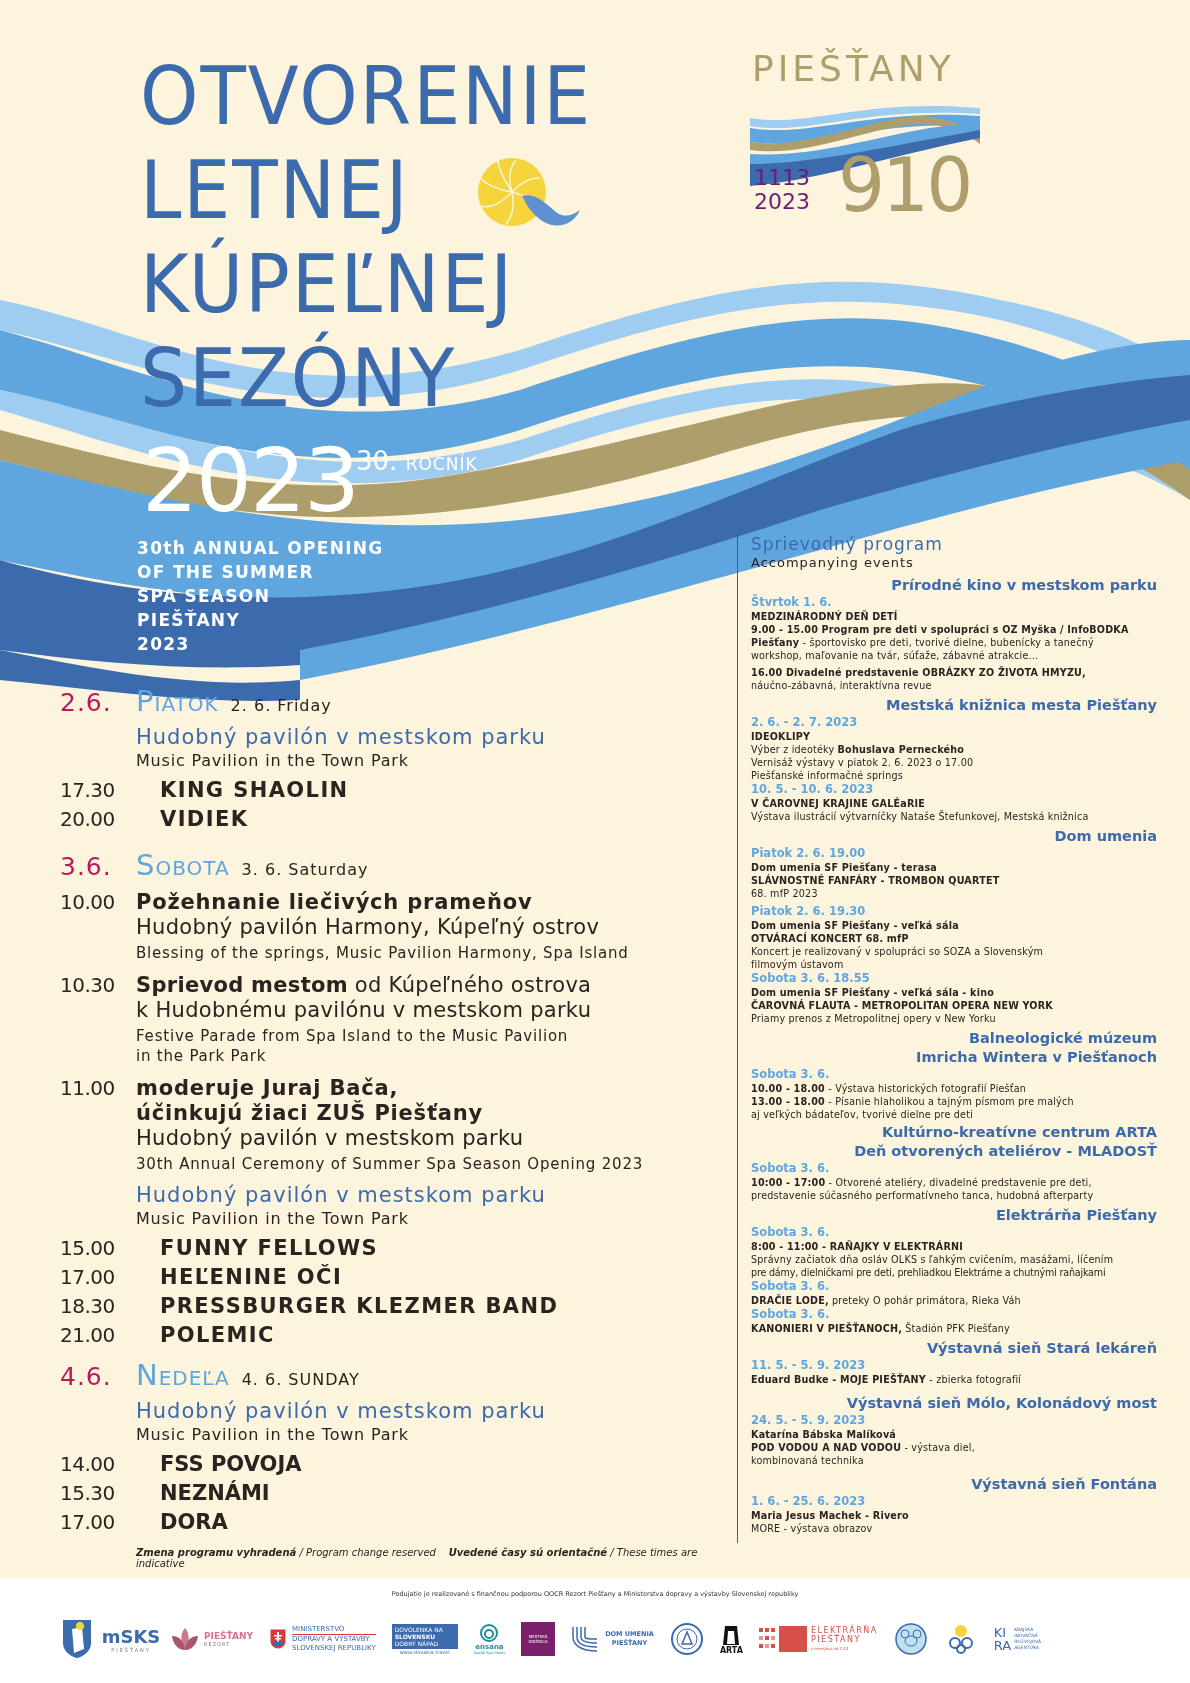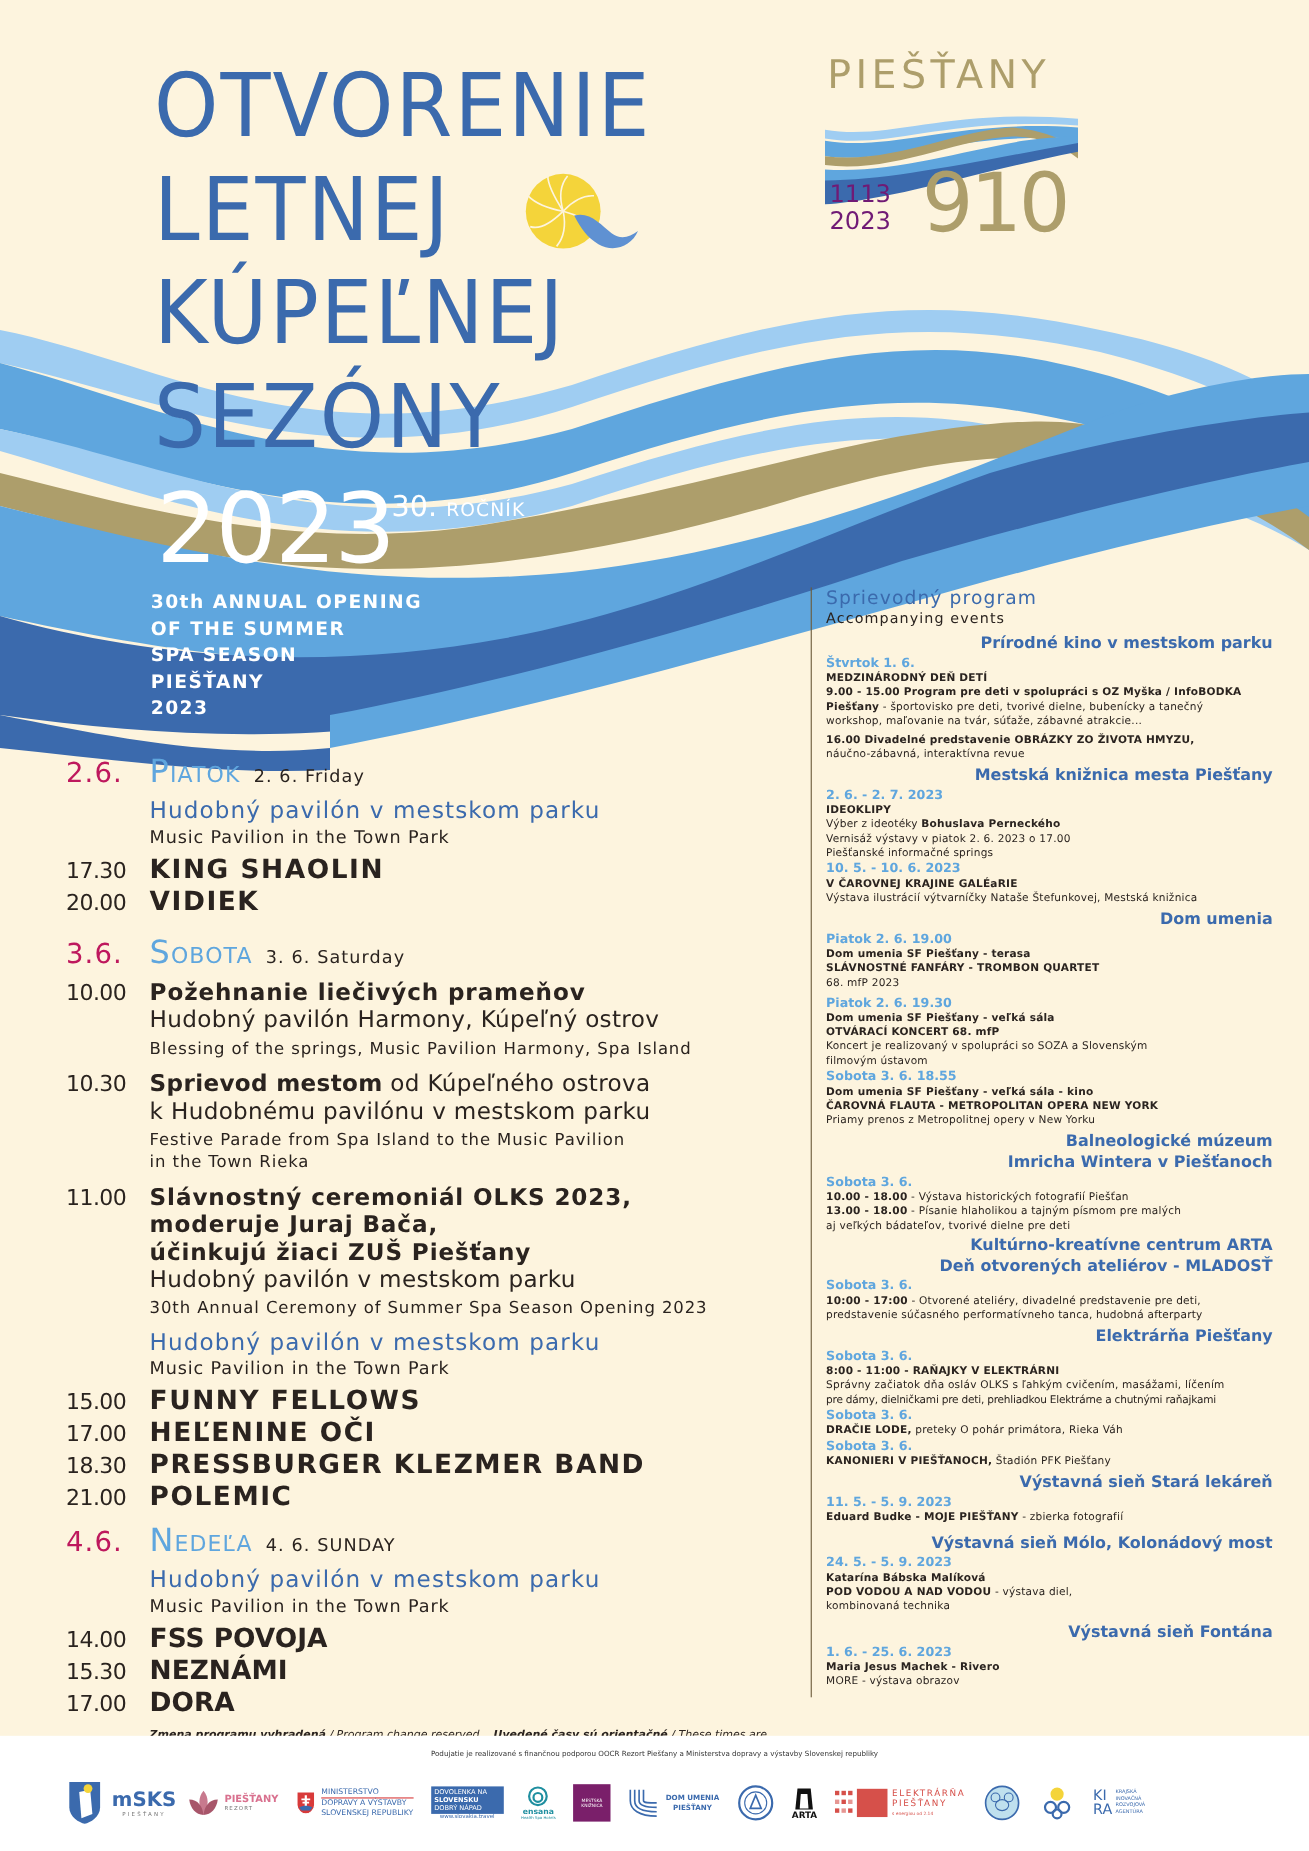"KING SHAOLIN" .act { font-size: 24px -> 21px; margin-left: none -> 24px }
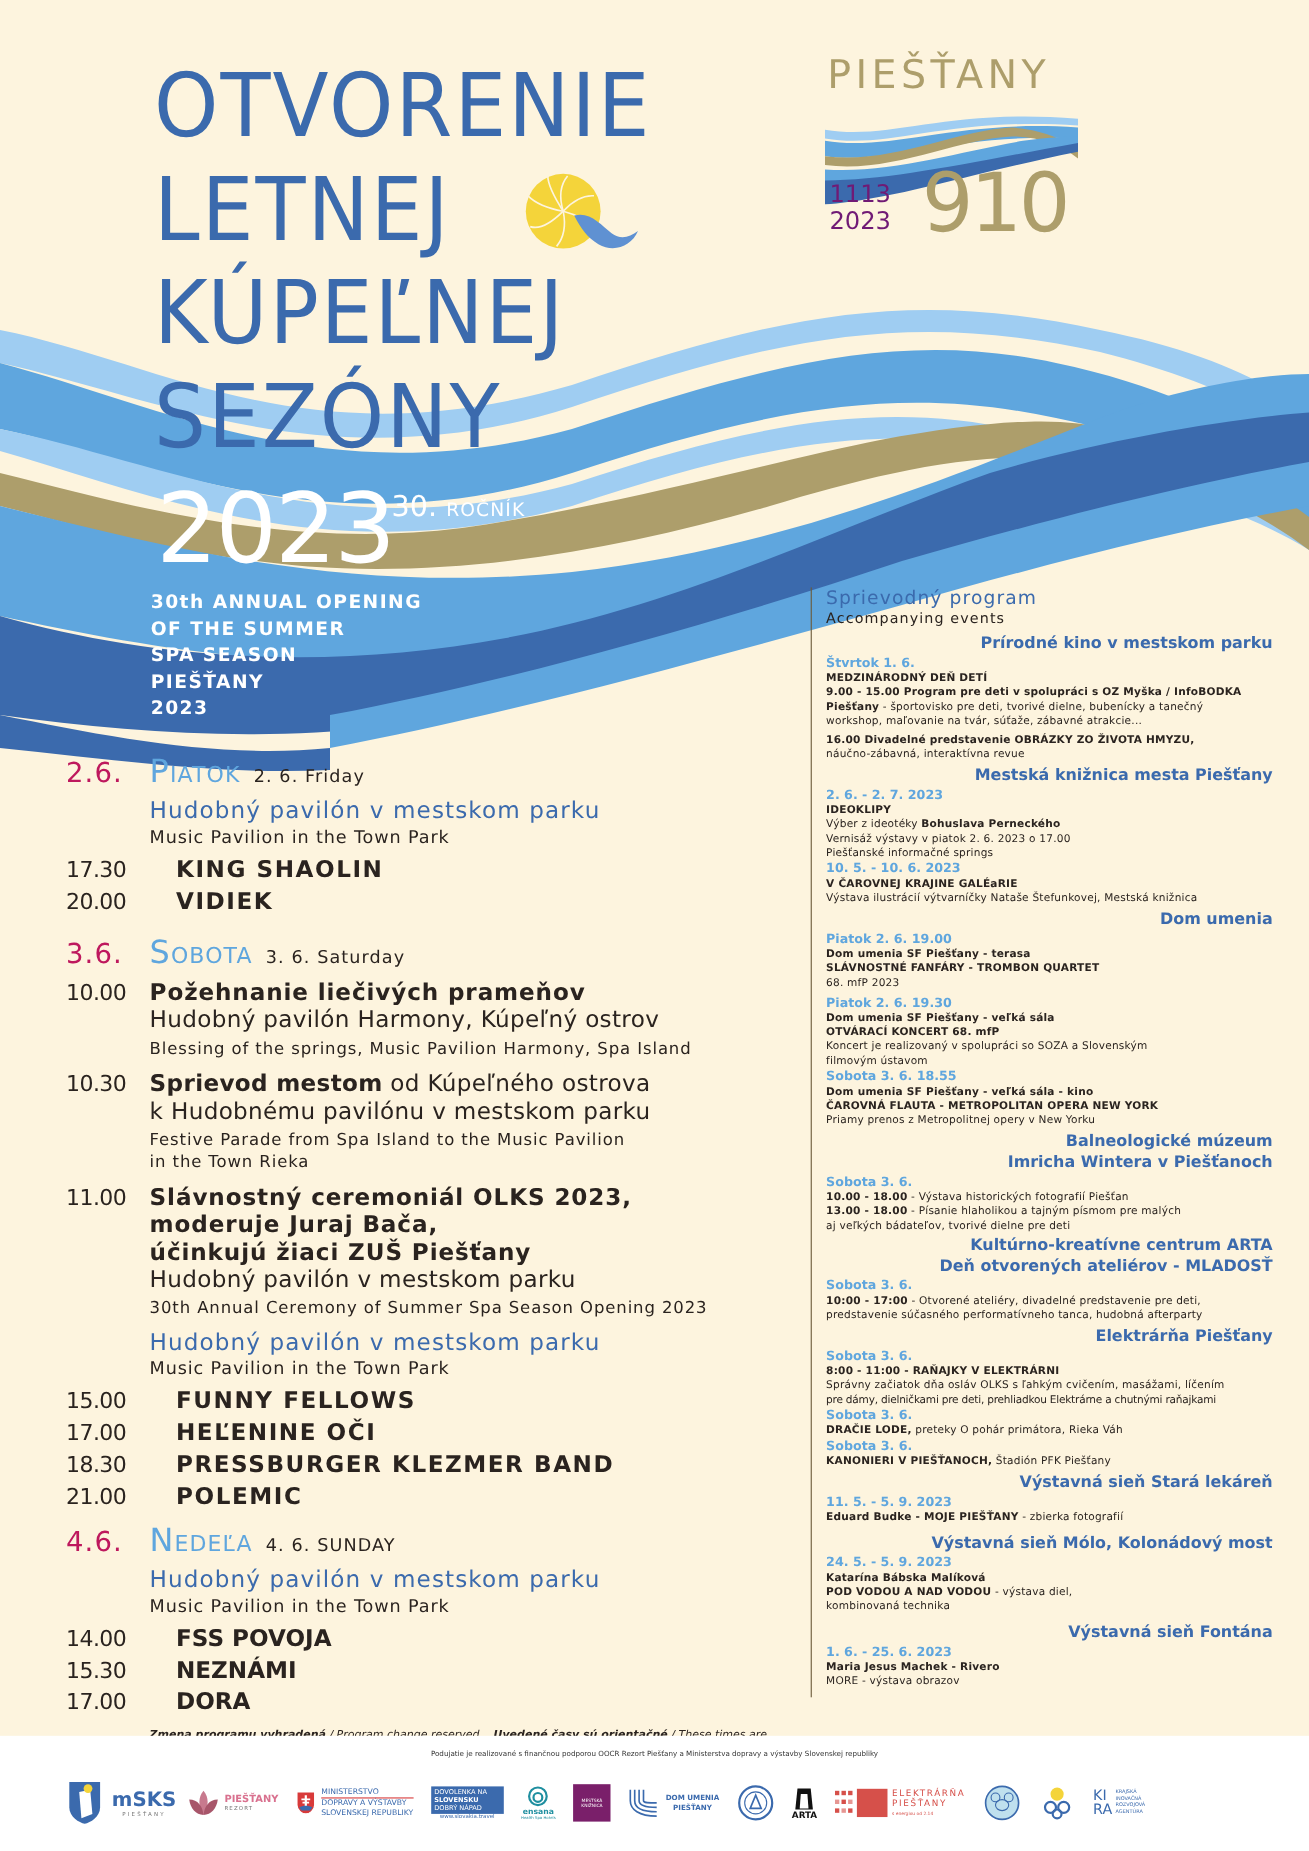"in the Town Rieka" div { text: Town Rieka -> Park Park }
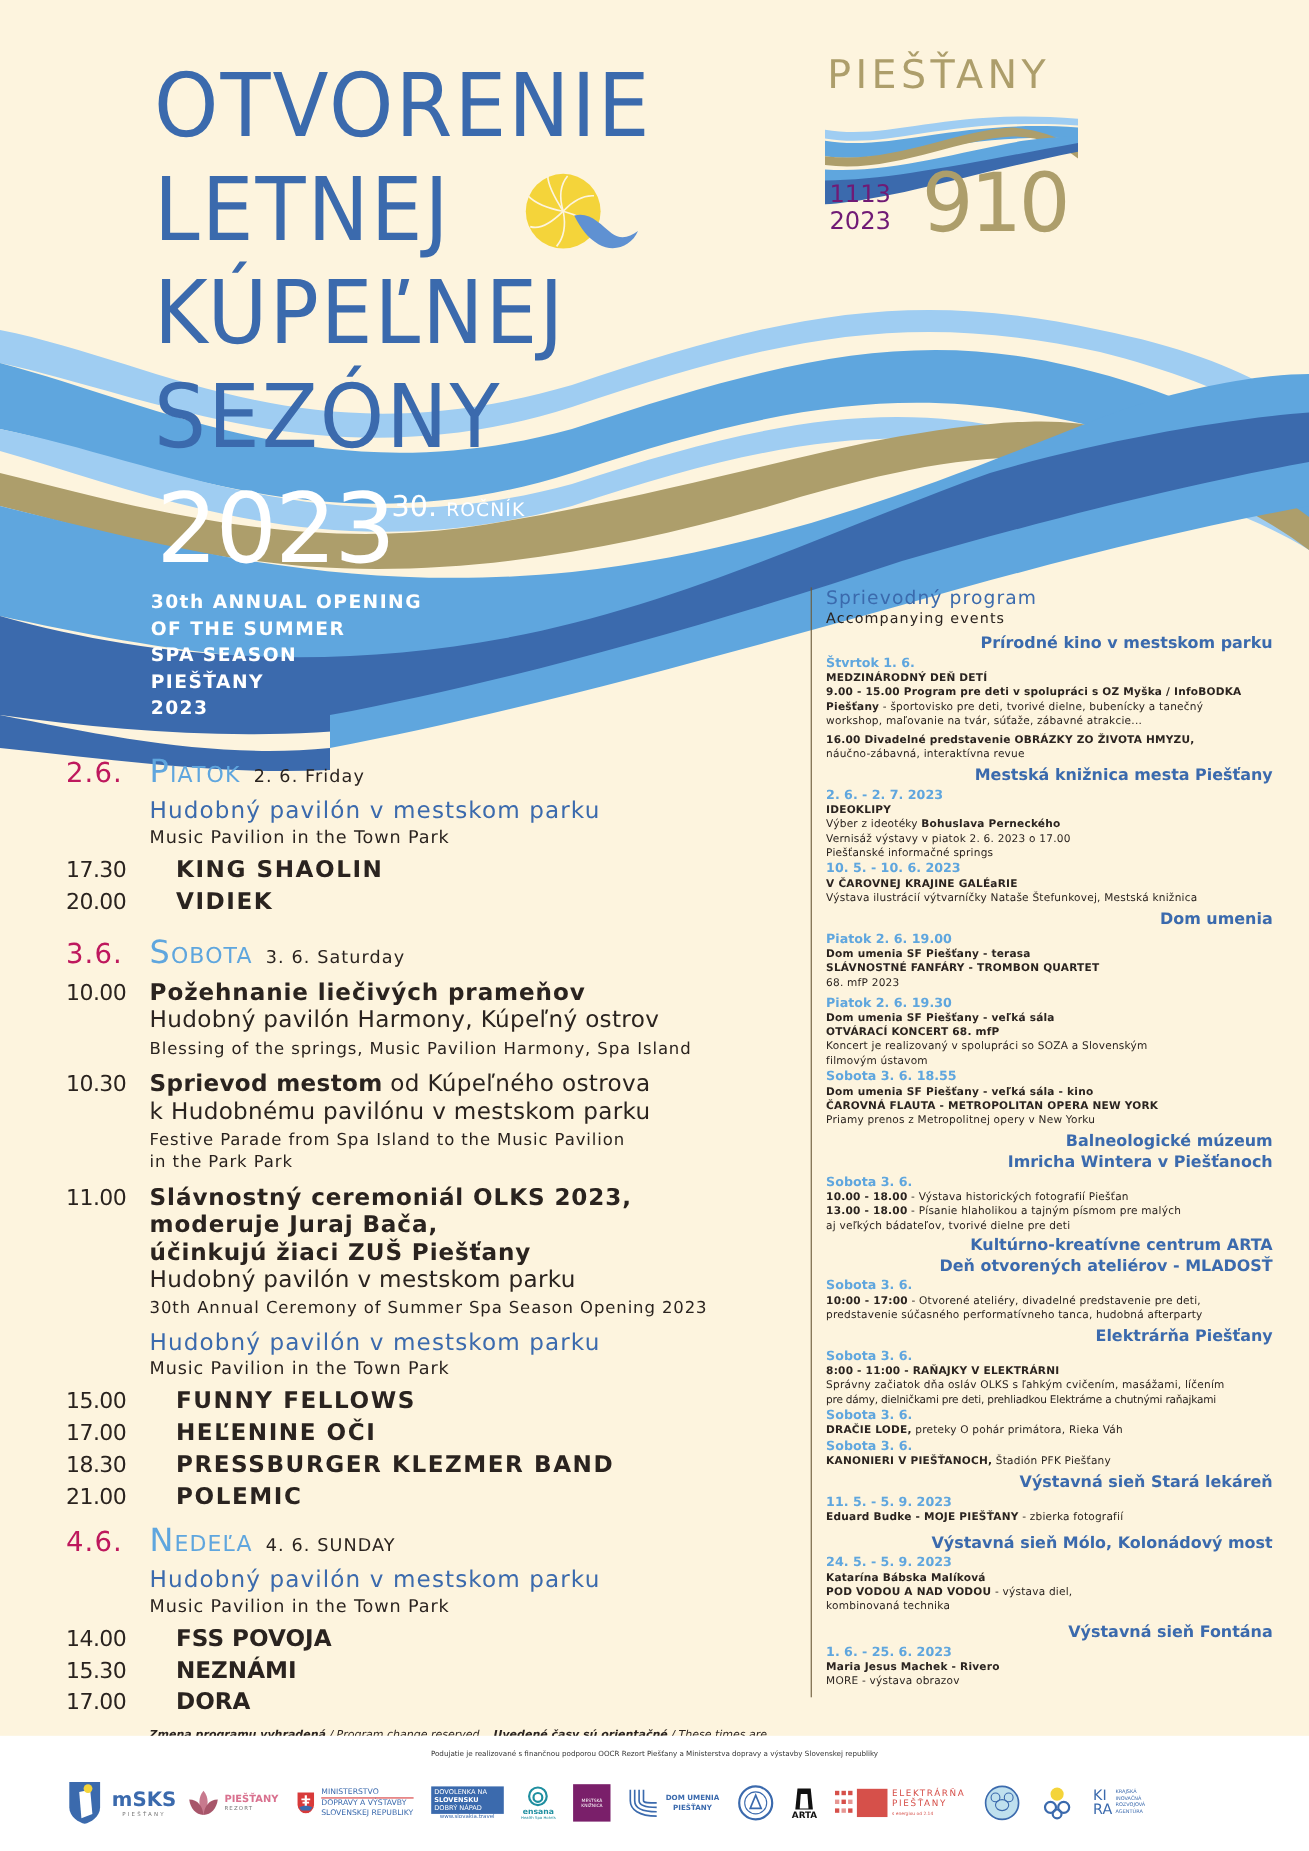"Slávnostný ceremoniál OLKS 2023," div.bold-line { html: <div>Slávnostný ceremoniál OLKS 2023,</div> -> none }
